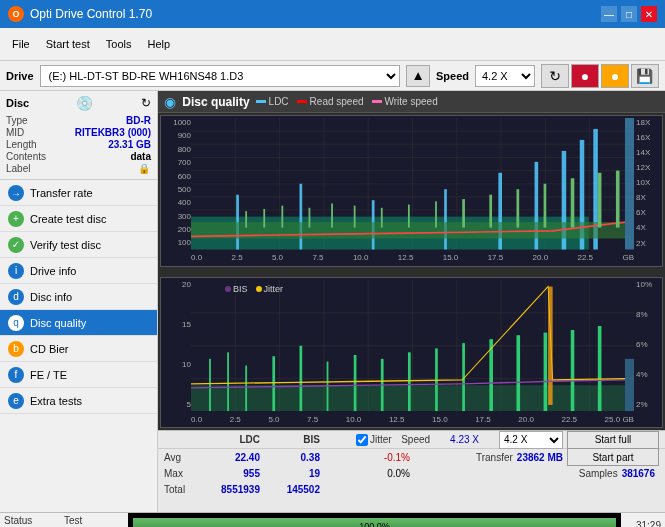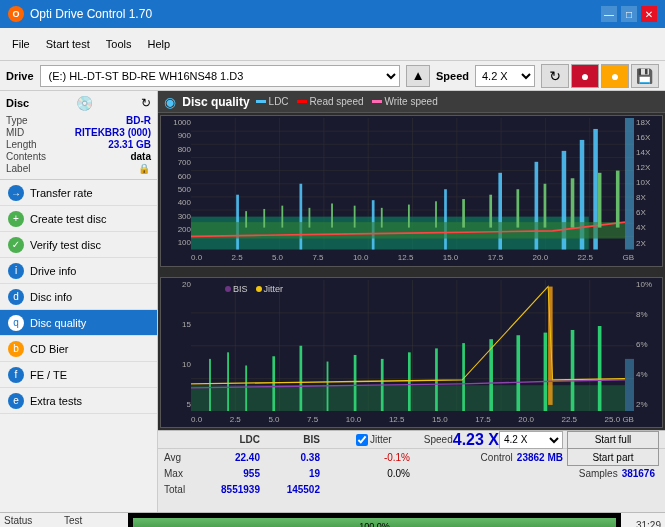"4.23 X" span { font-size: 16px -> 10px; font-weight: bold -> normal; margin: 0 0 -> 0 20px }
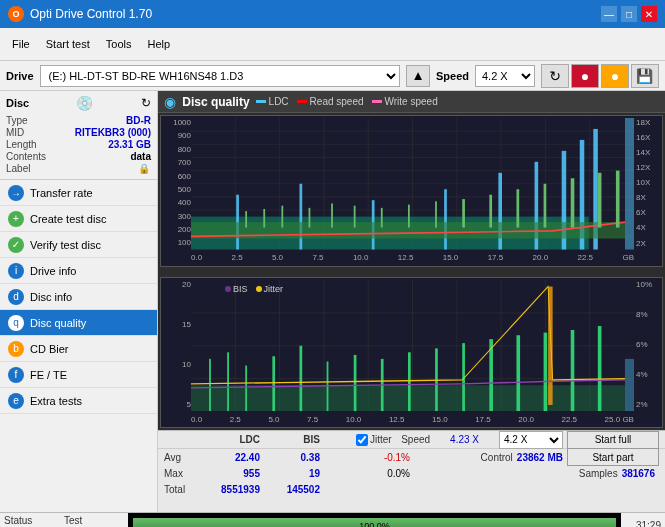"Control" span { text: Control -> Transfer }
